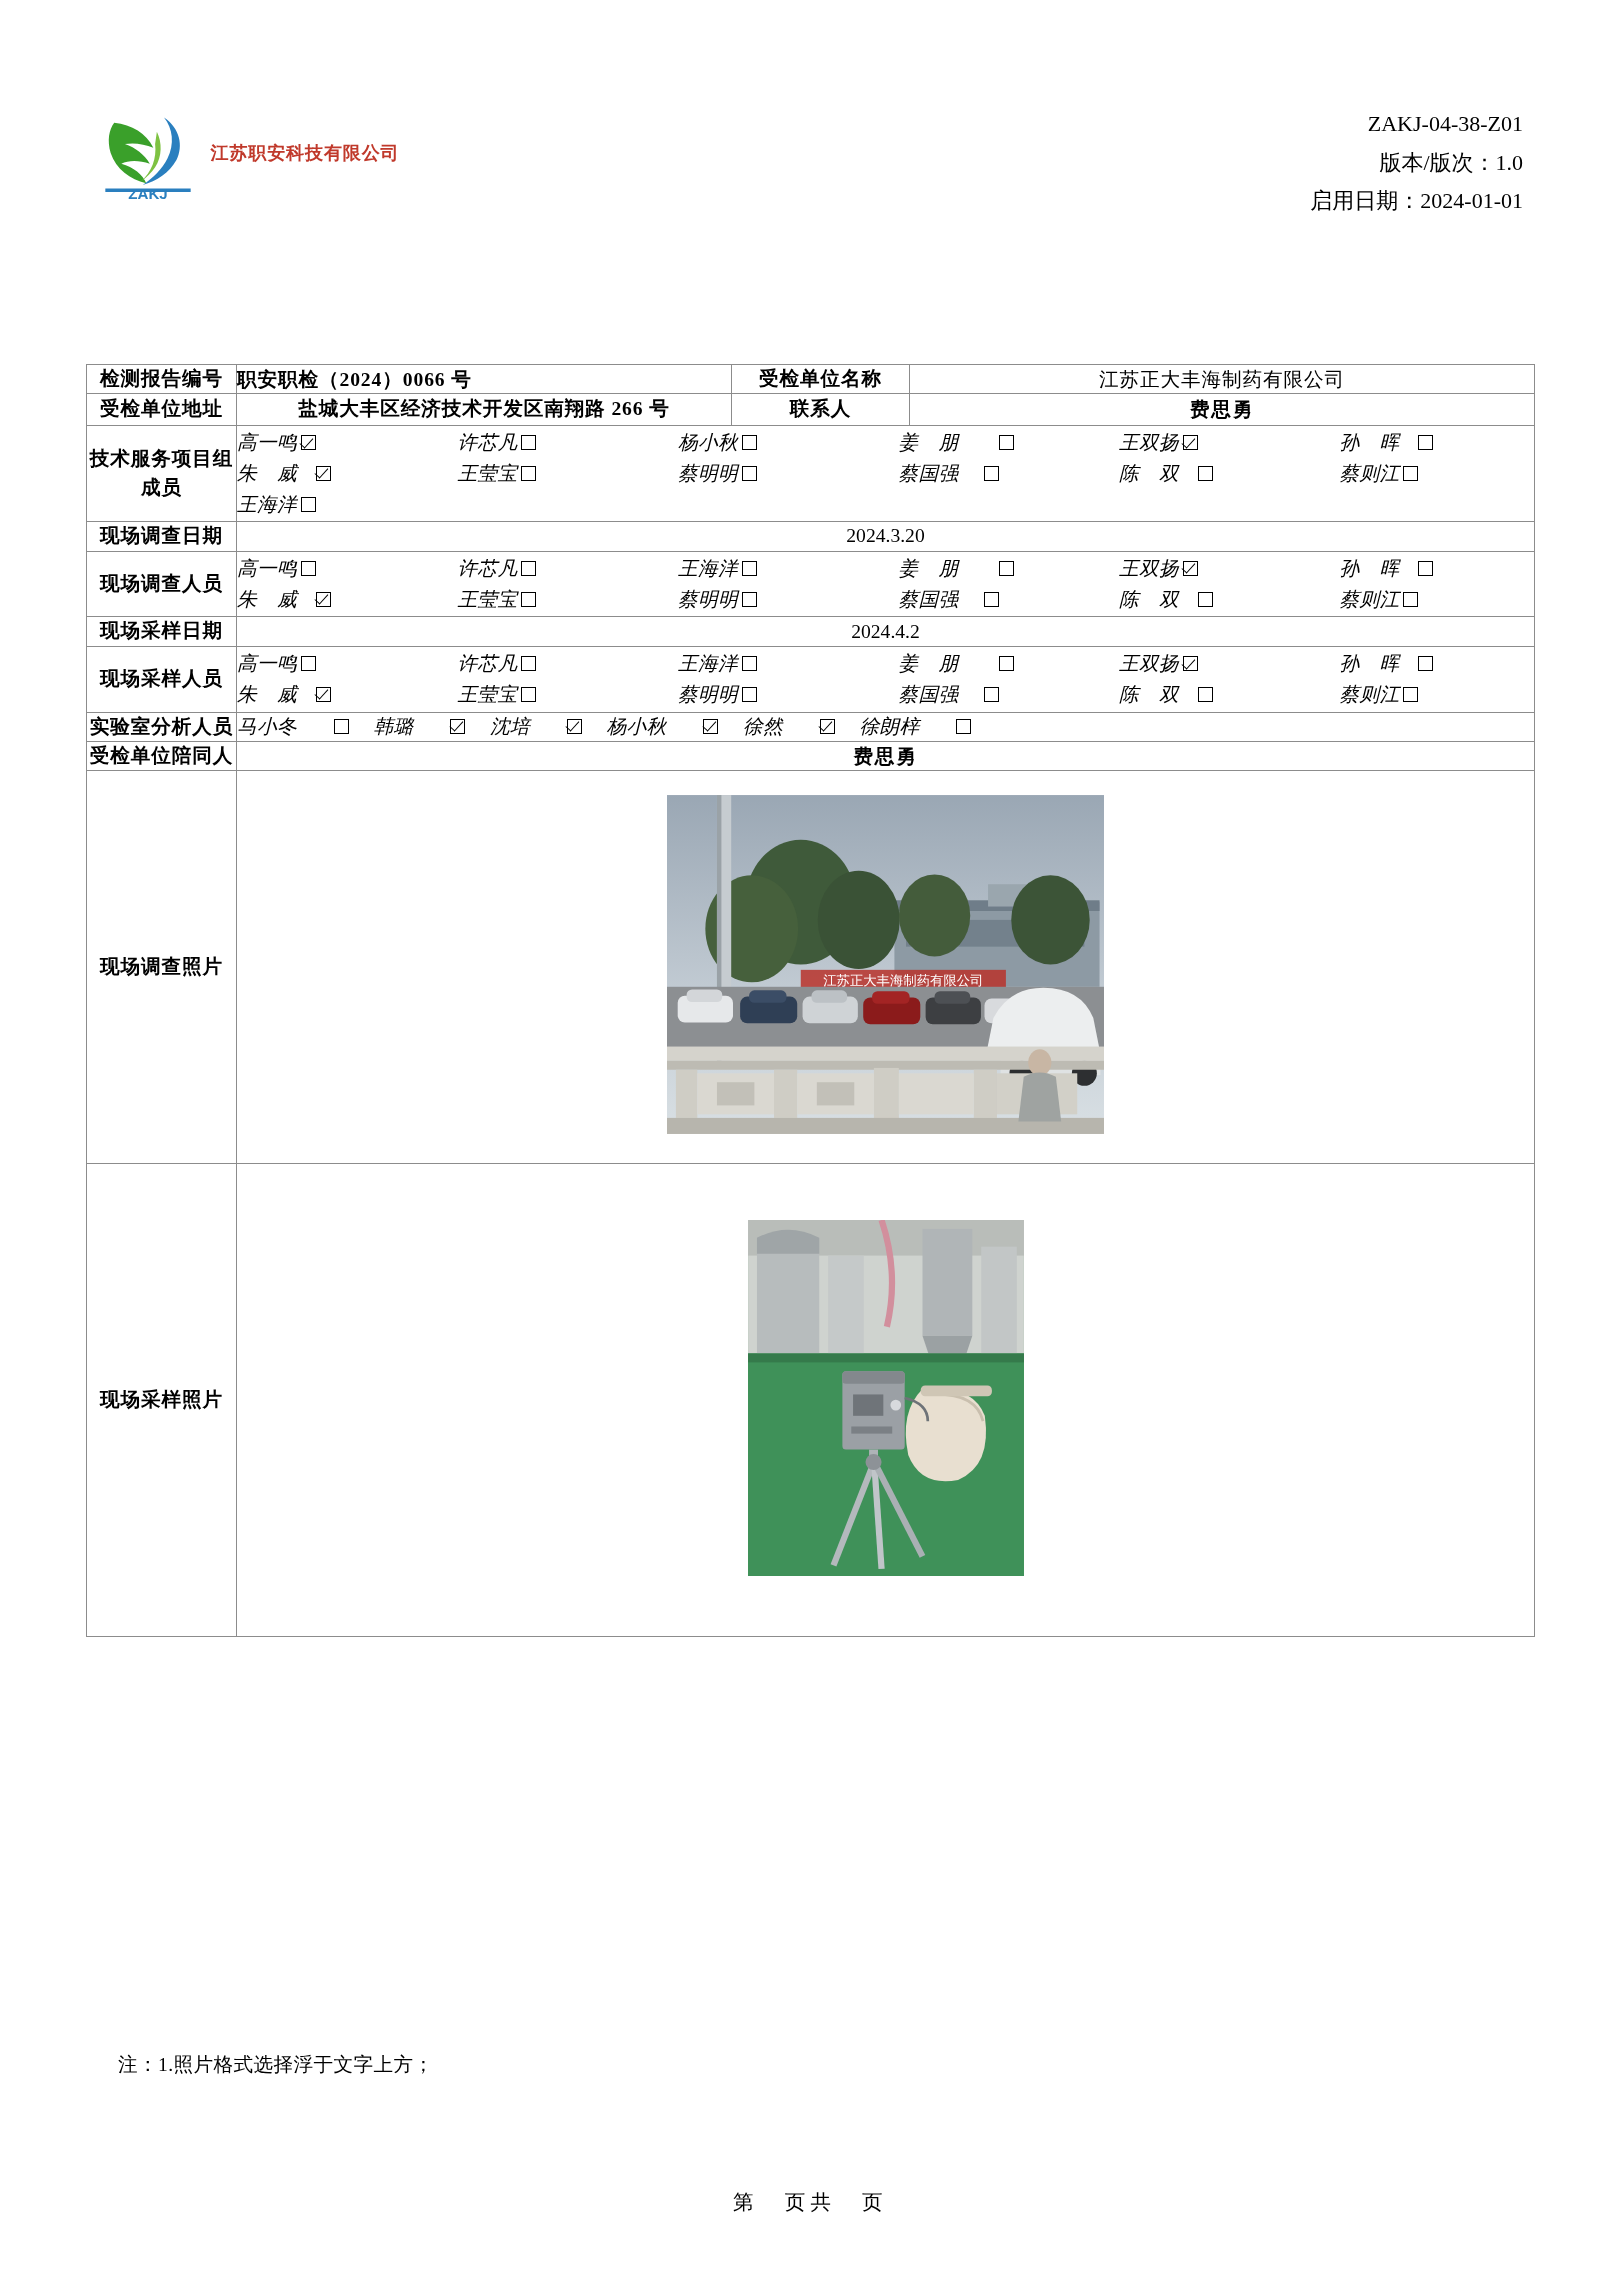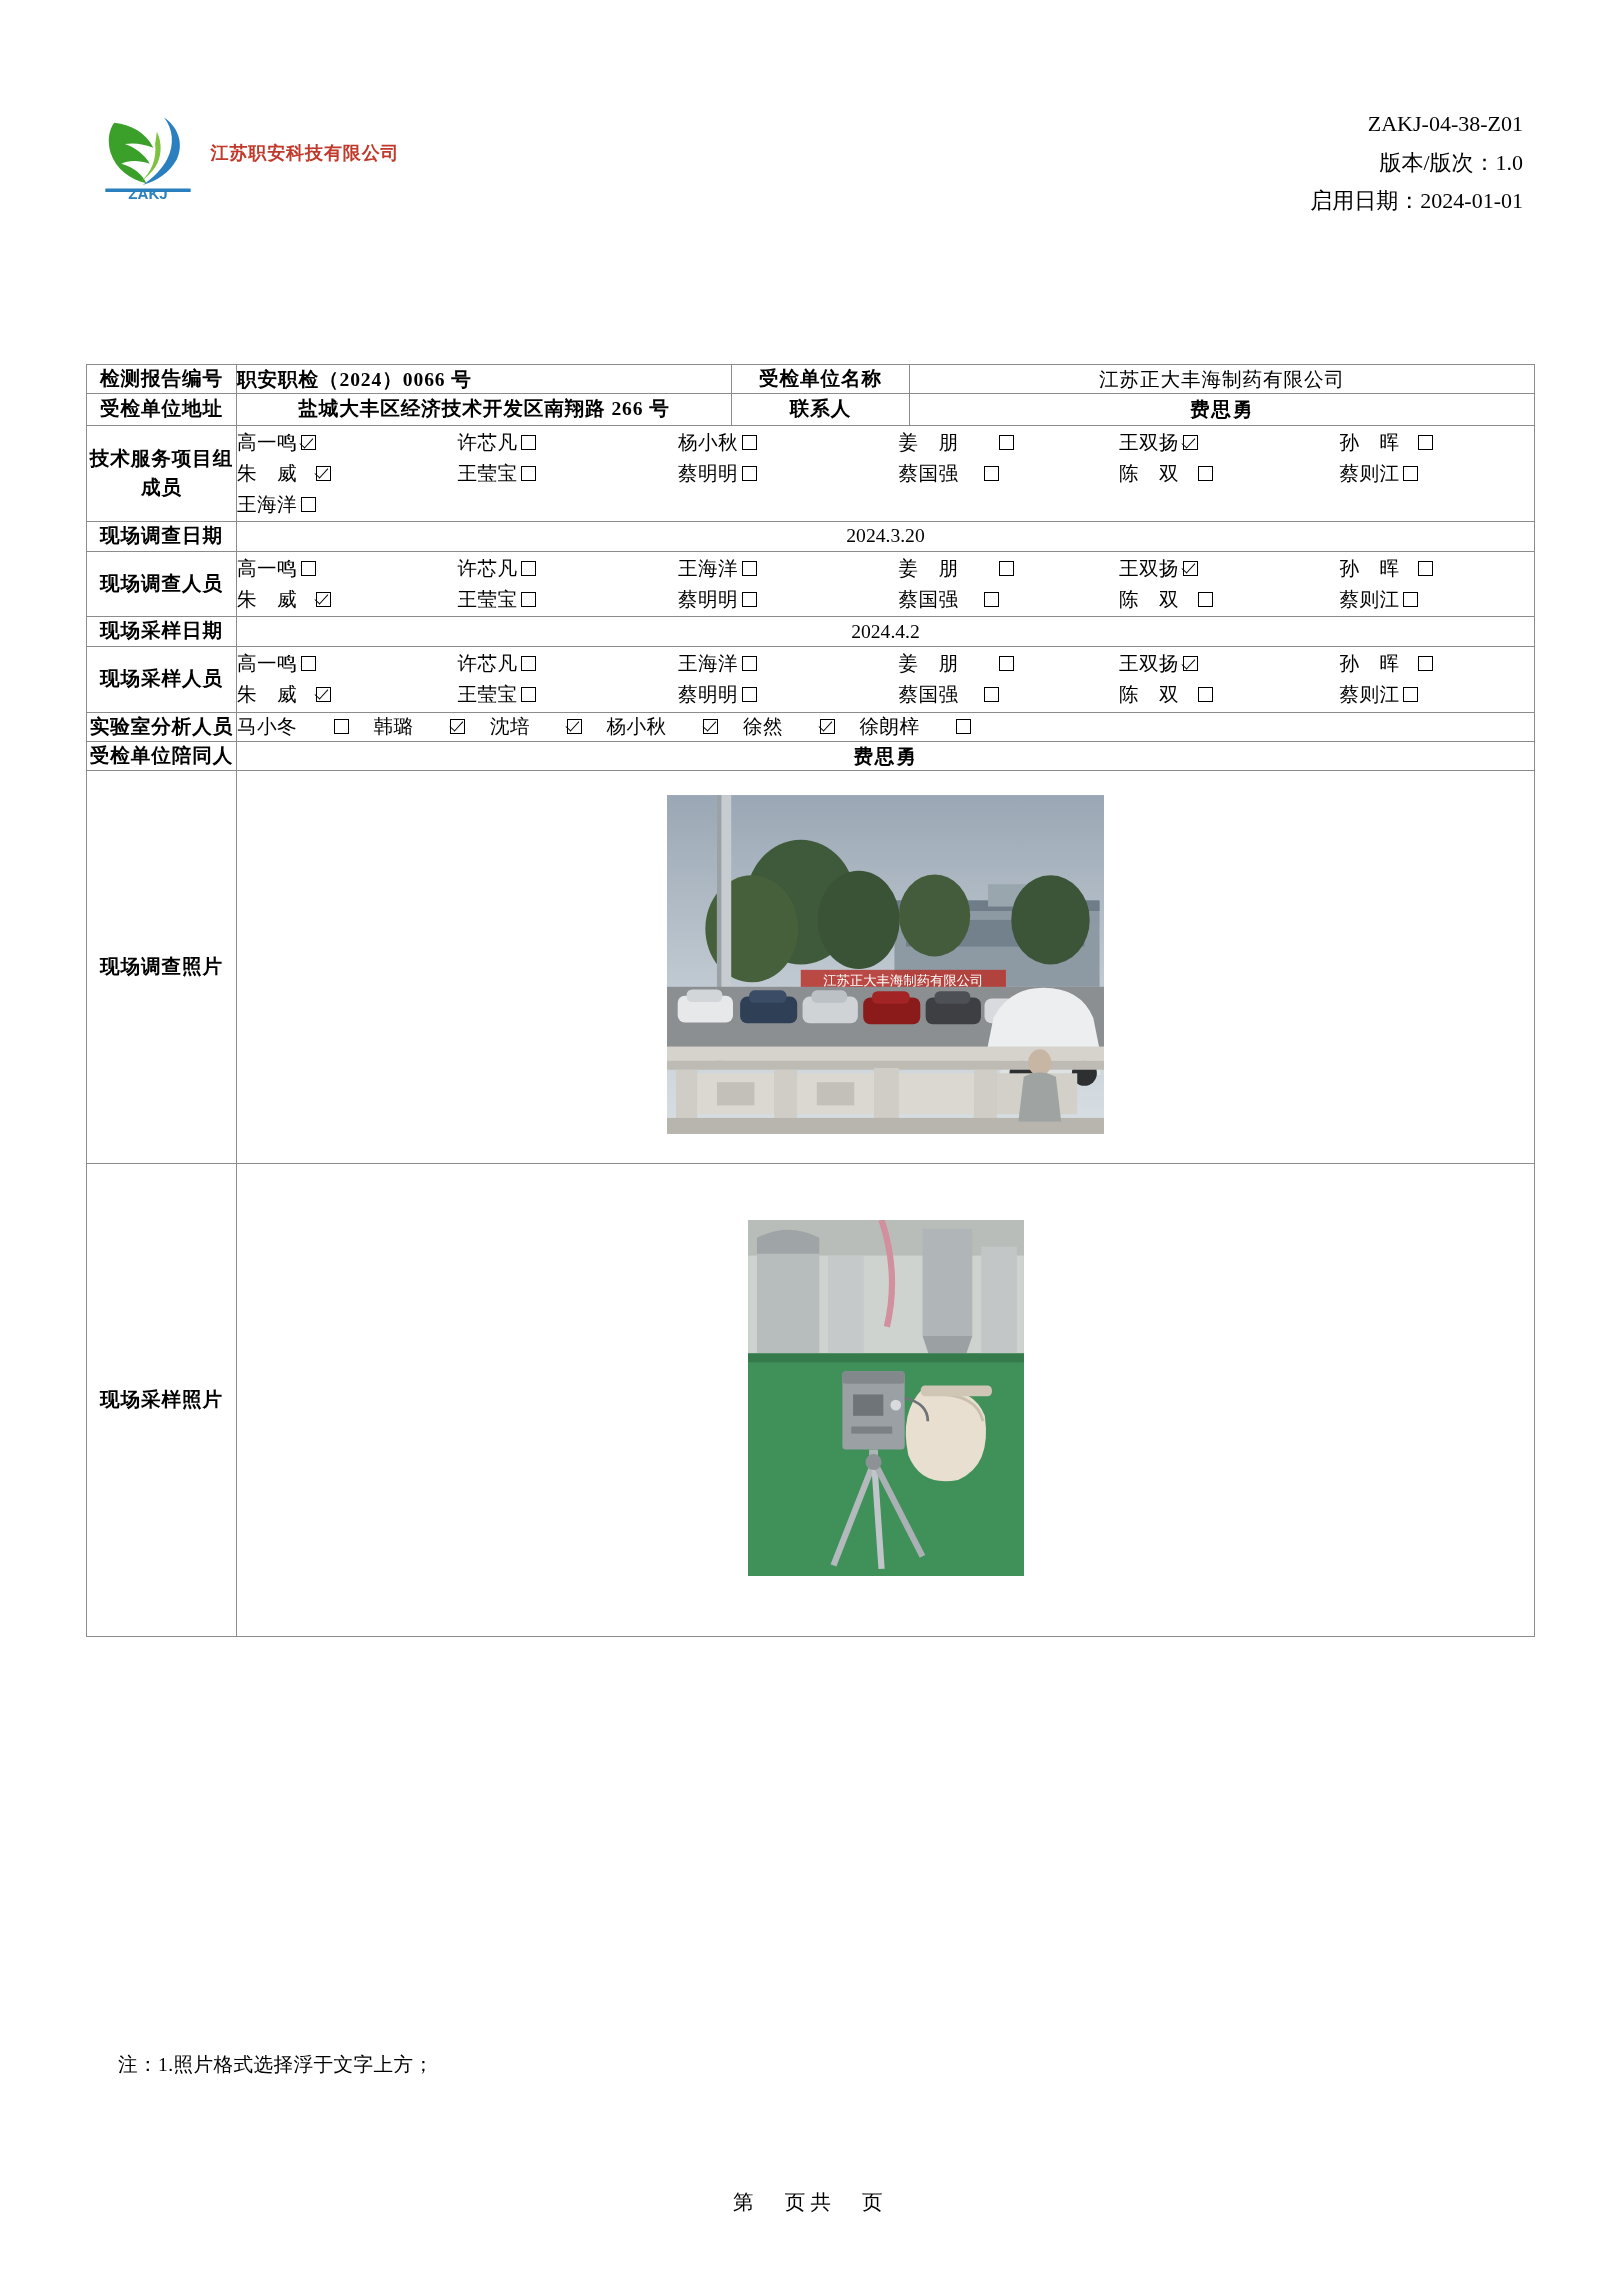"高一鸣" .mcell .nm { font-style: none -> italic }
